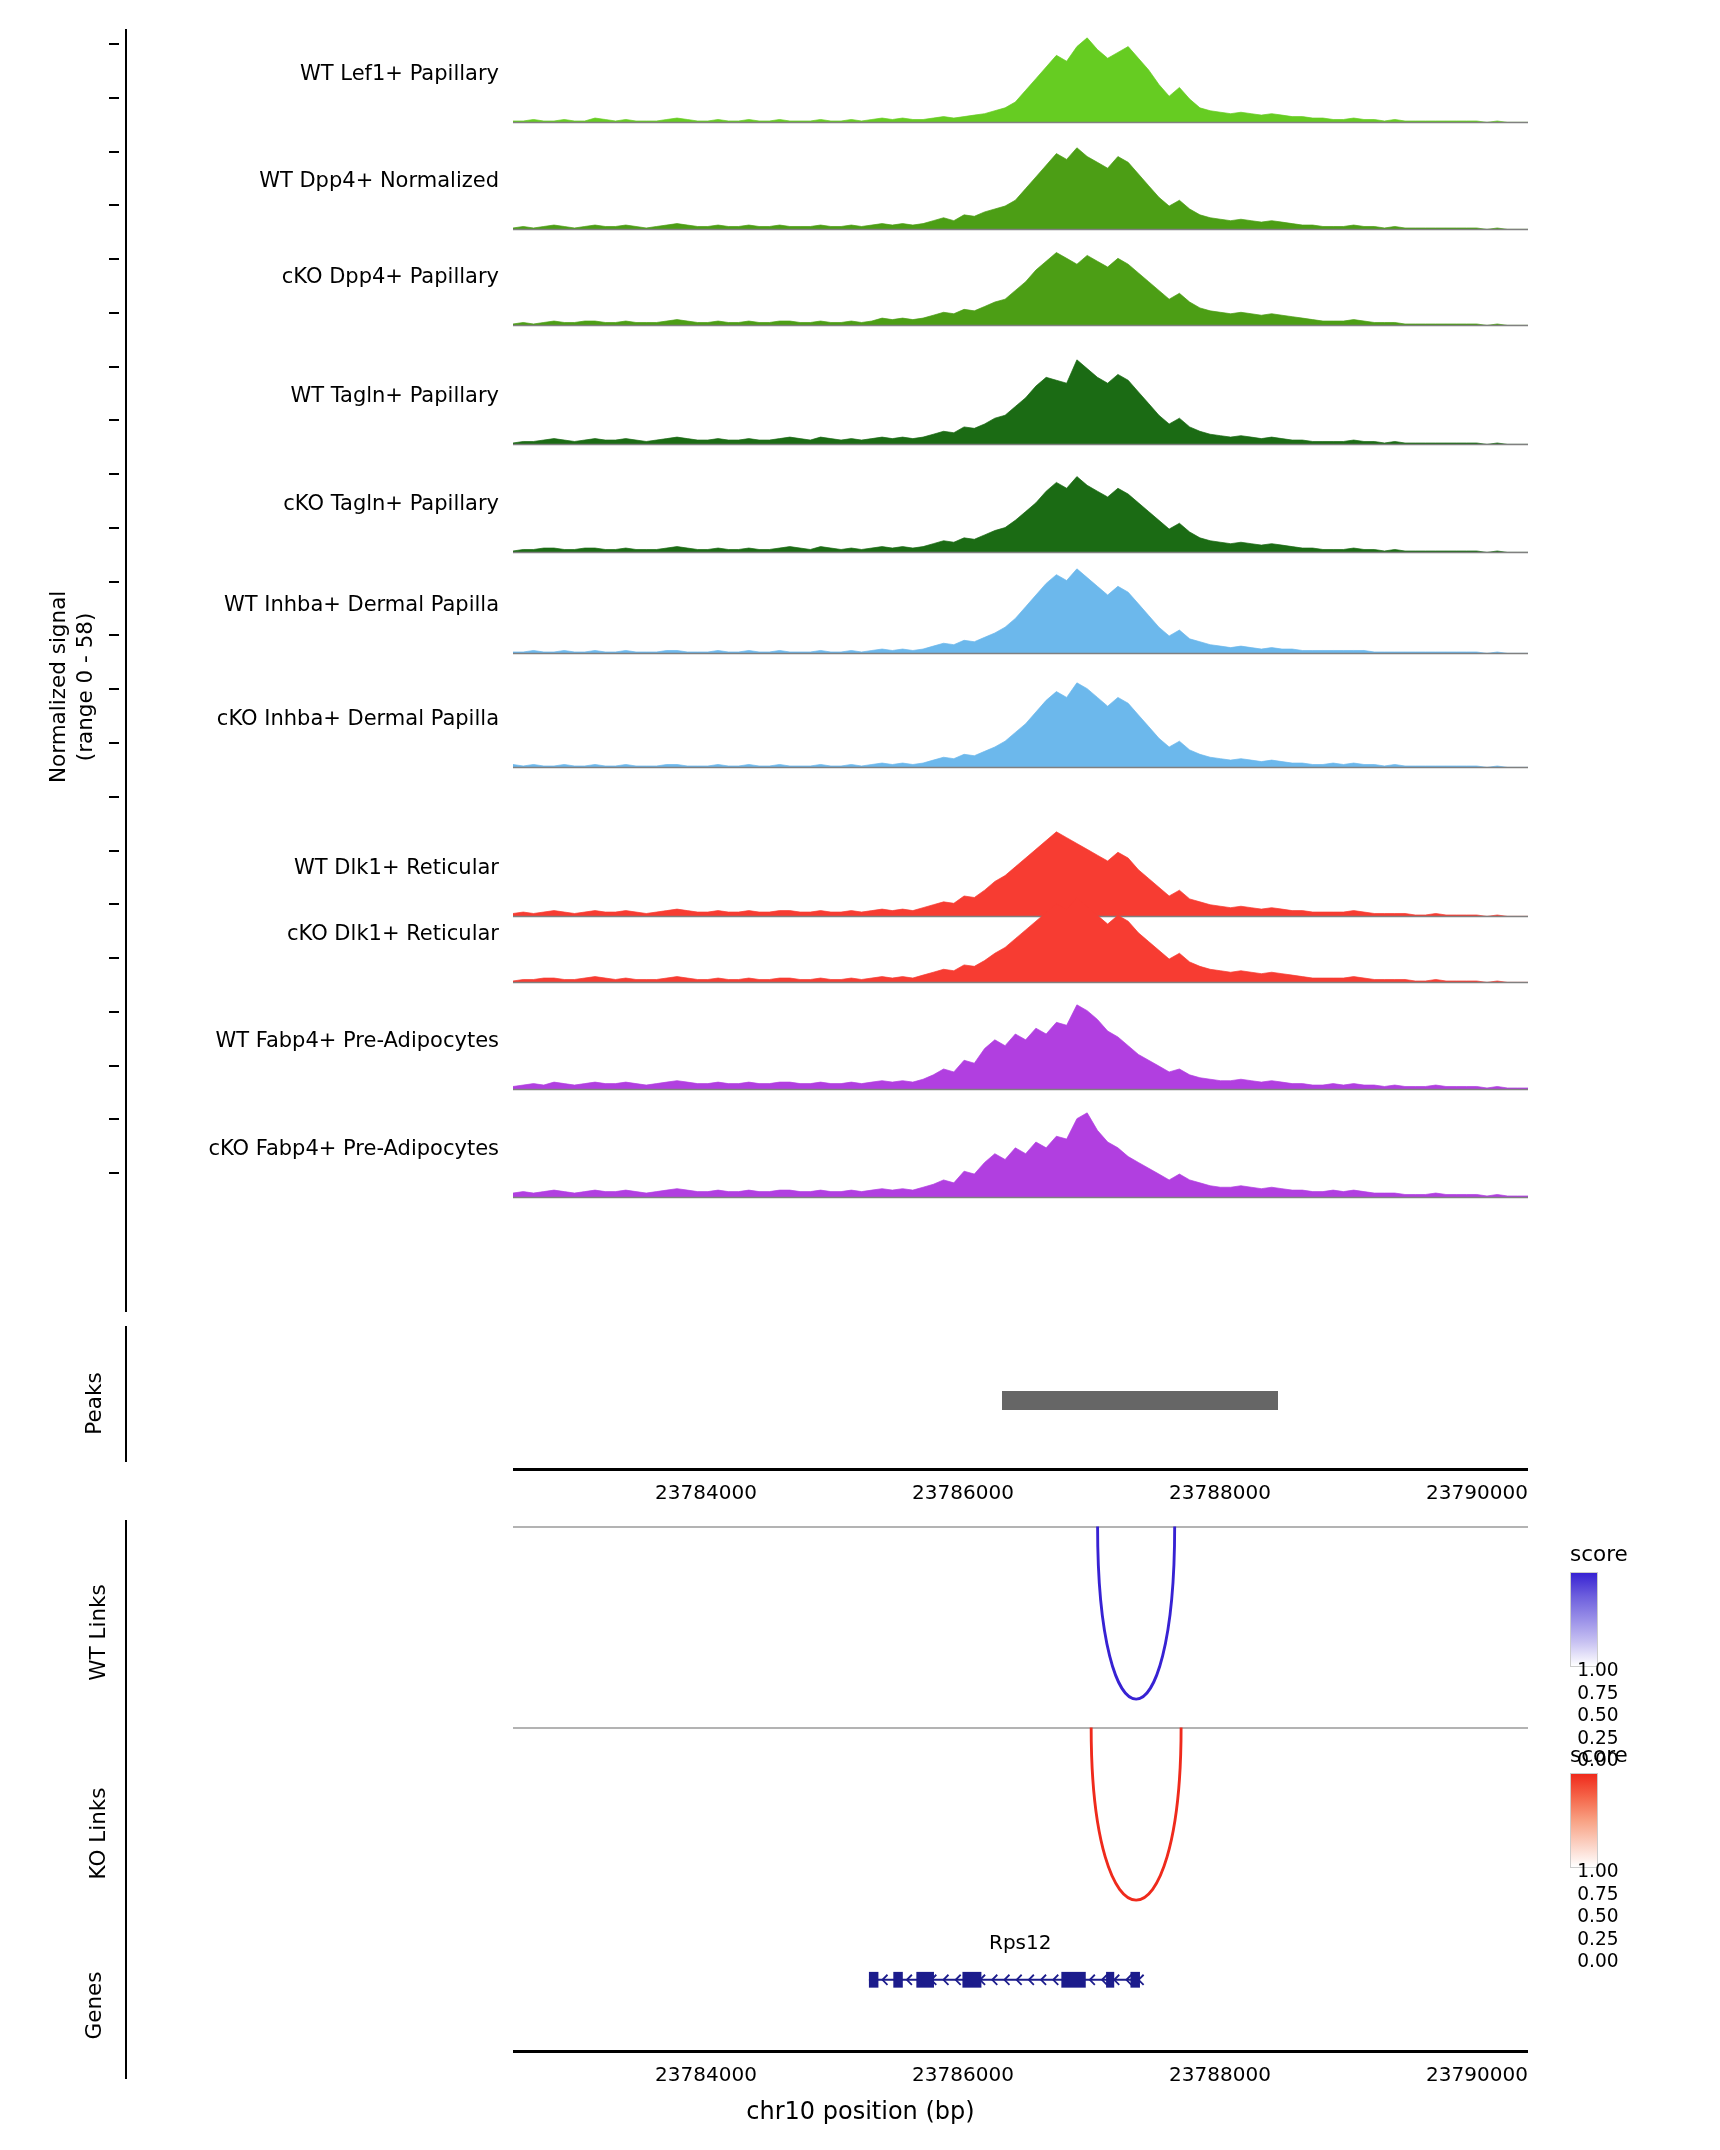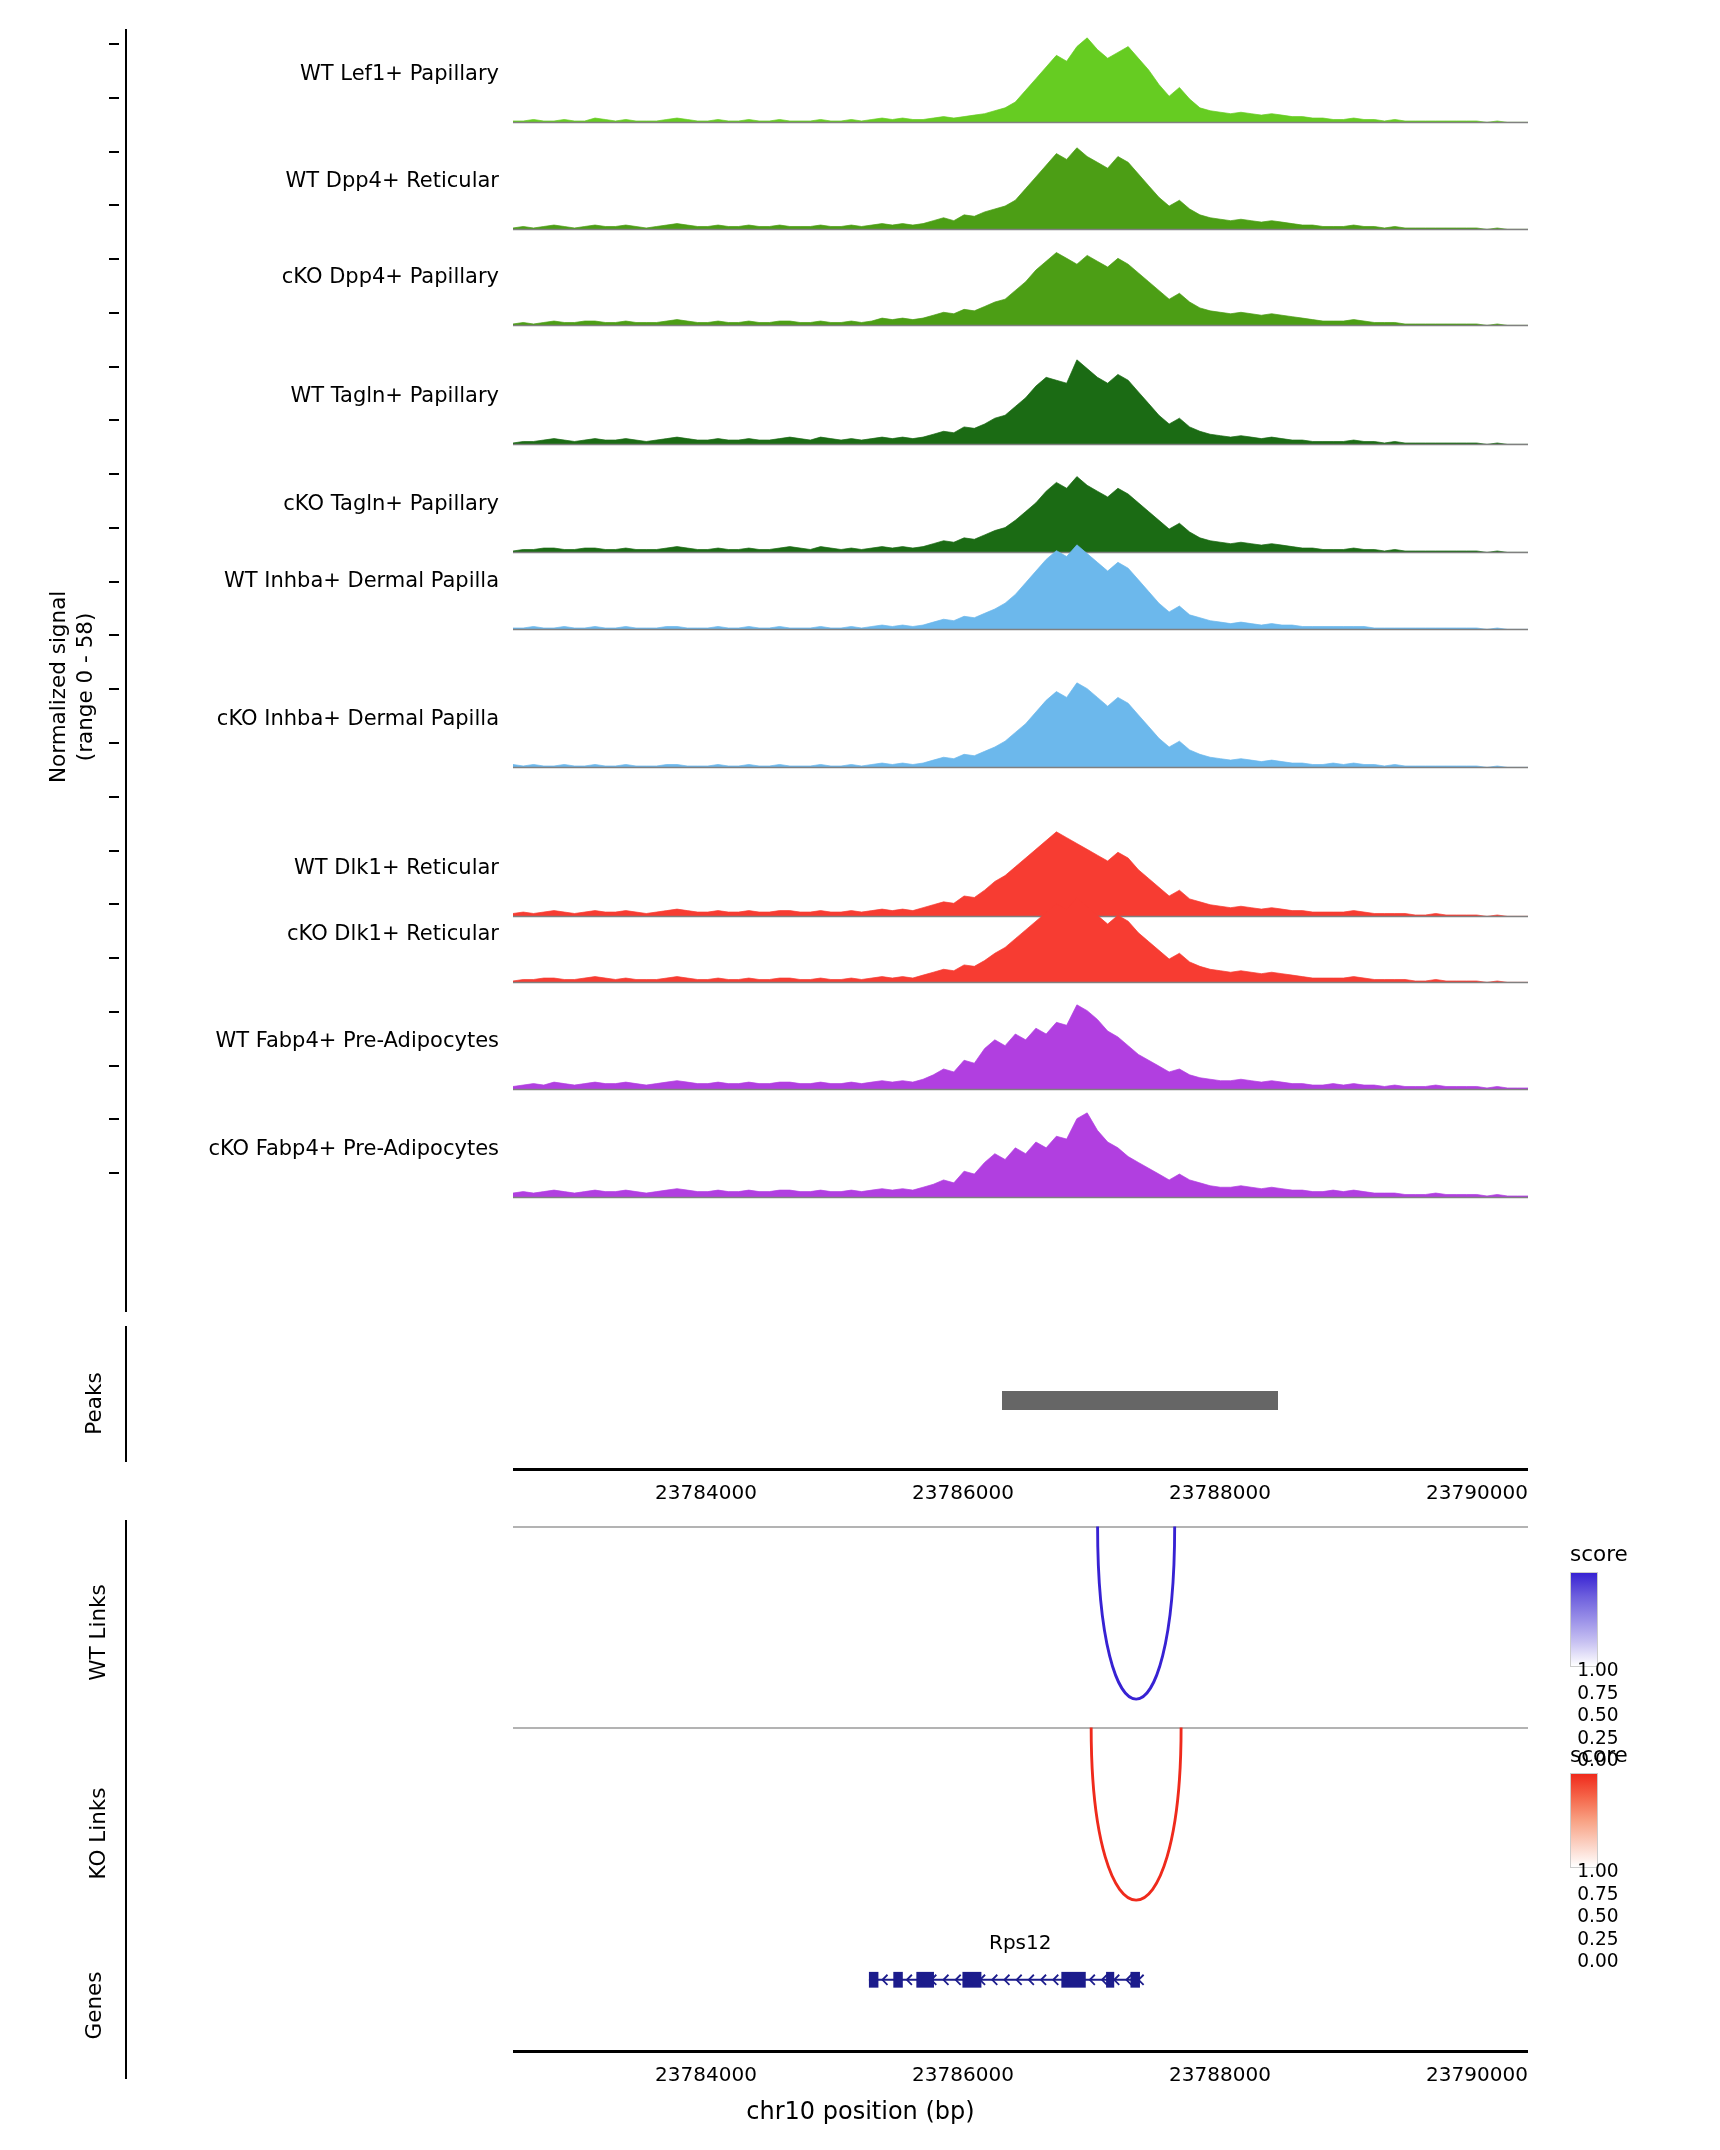"WT Dpp4+ Reticular" div.track-label { text: Reticular -> Normalized }
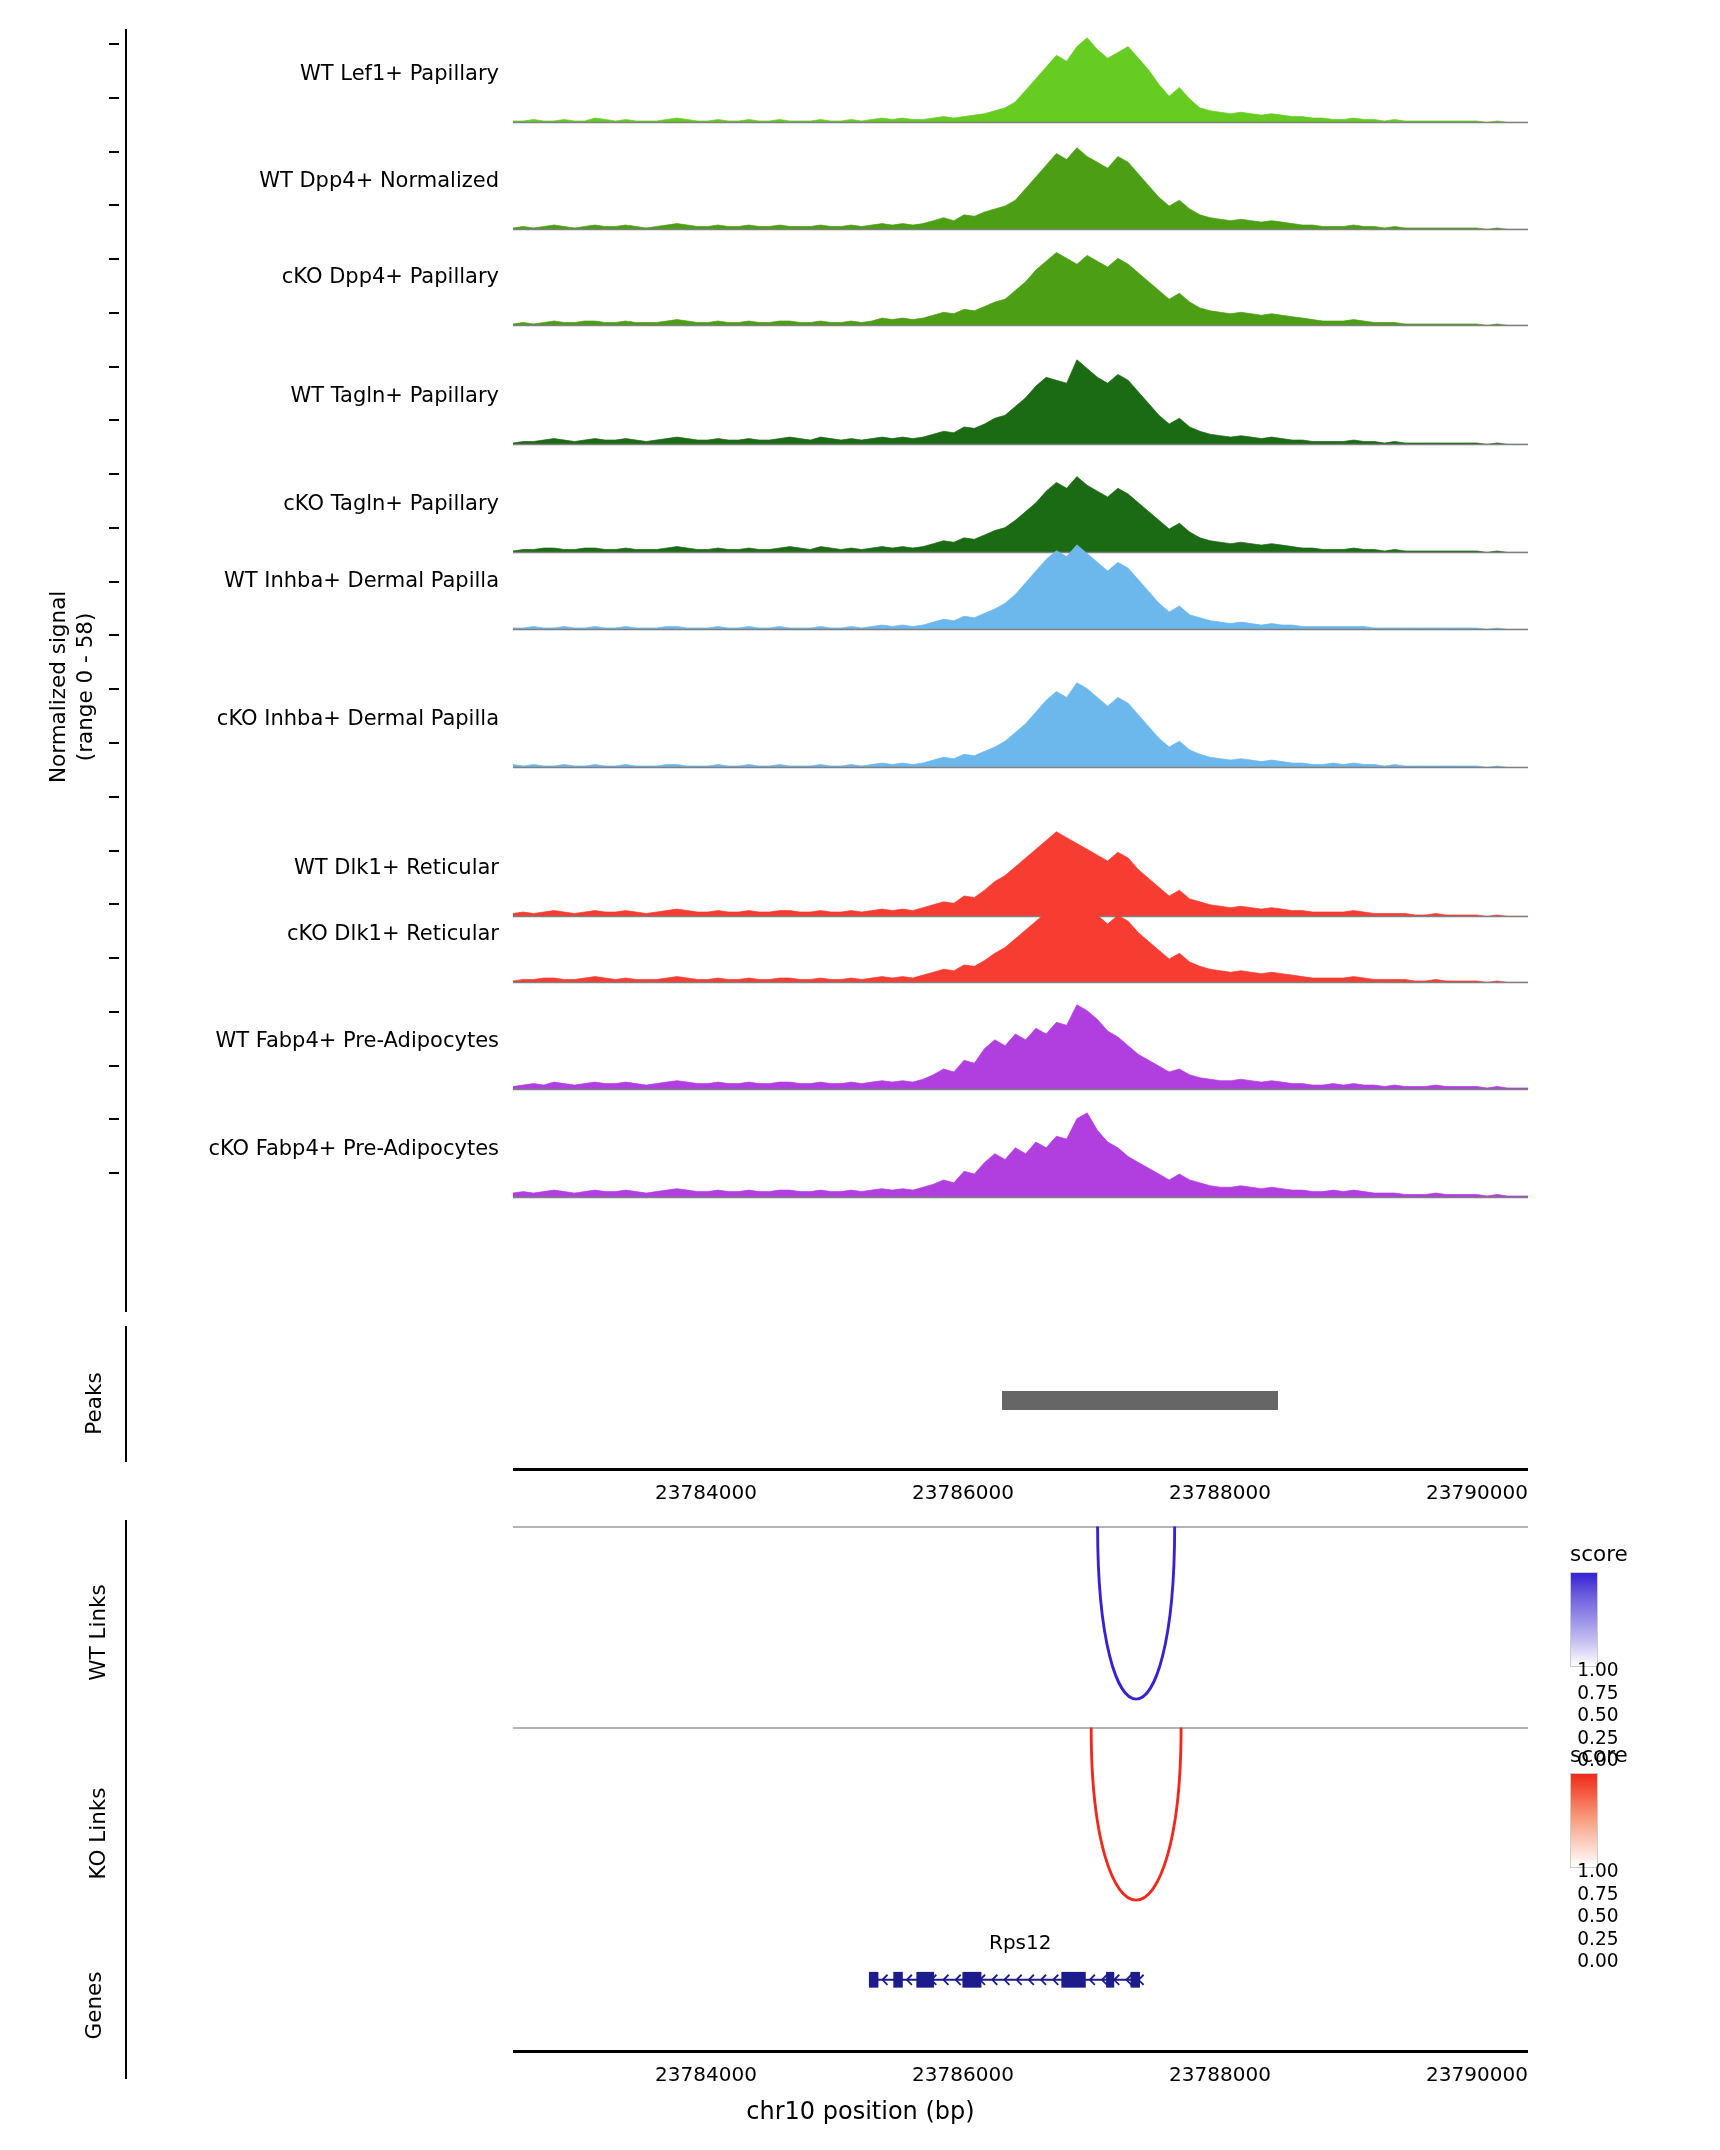"WT Inhba+ Dermal Papilla" div.track-row { top: 536px -> 560px }
